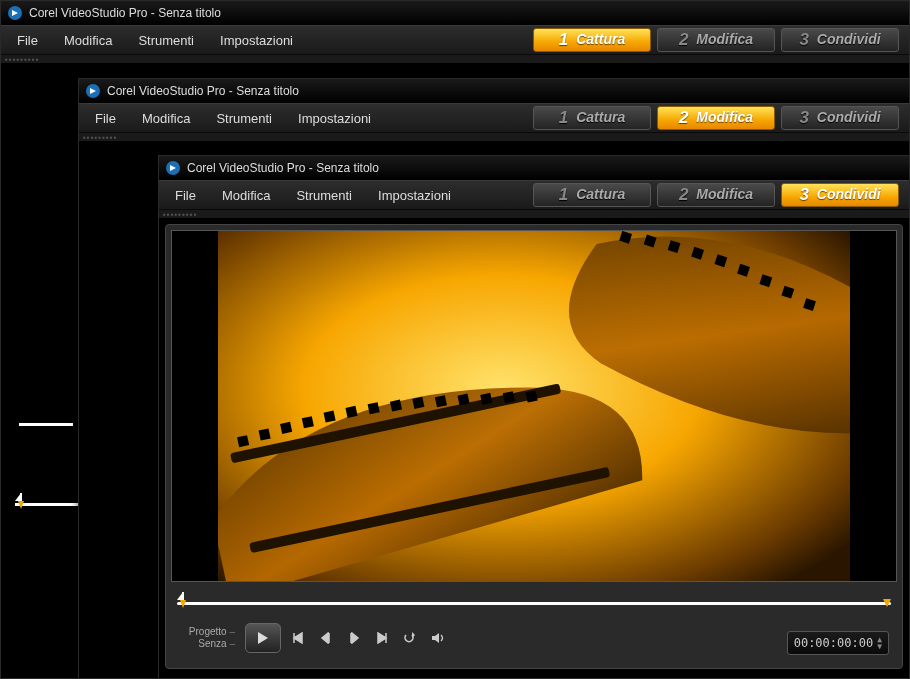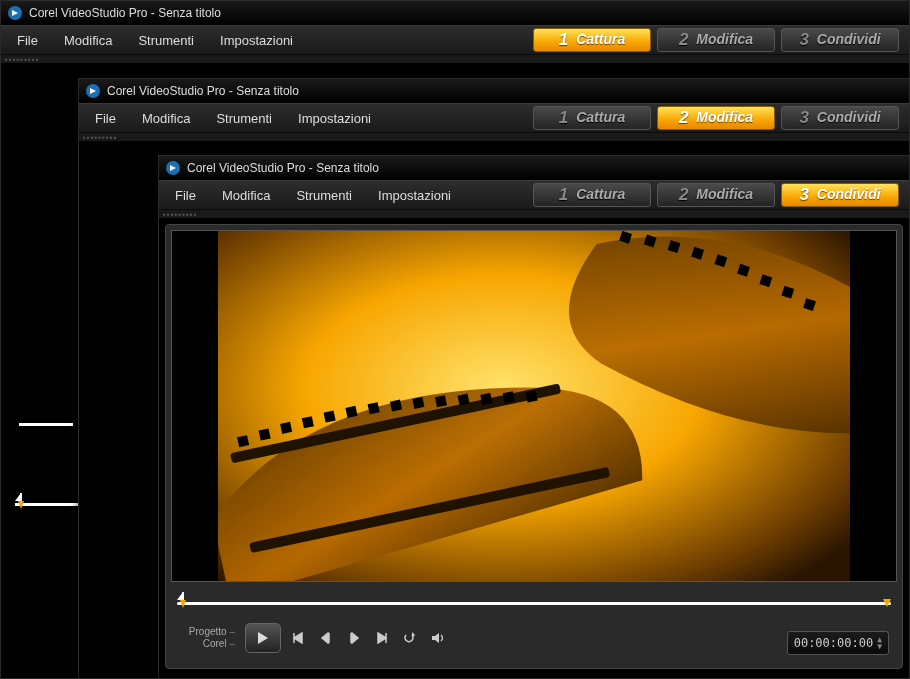"Corel" span { text: Corel -> Senza }
